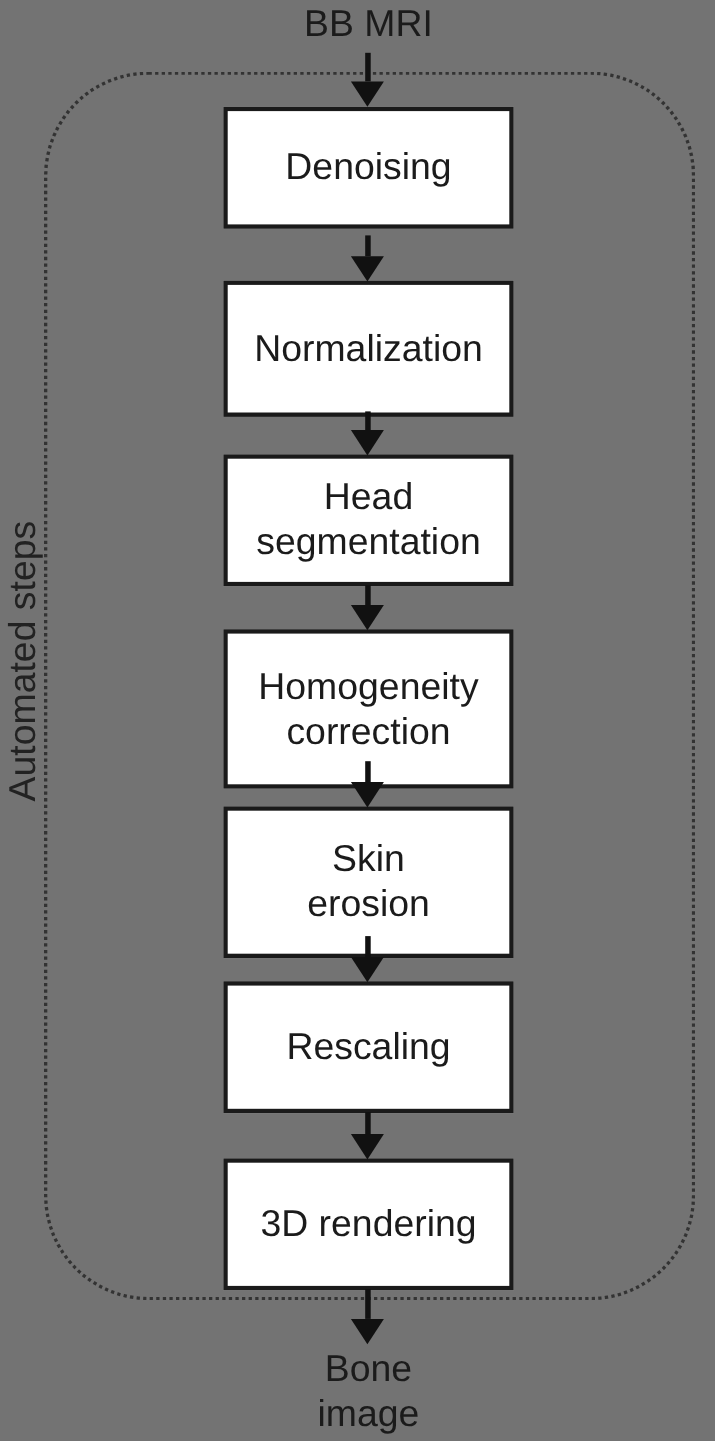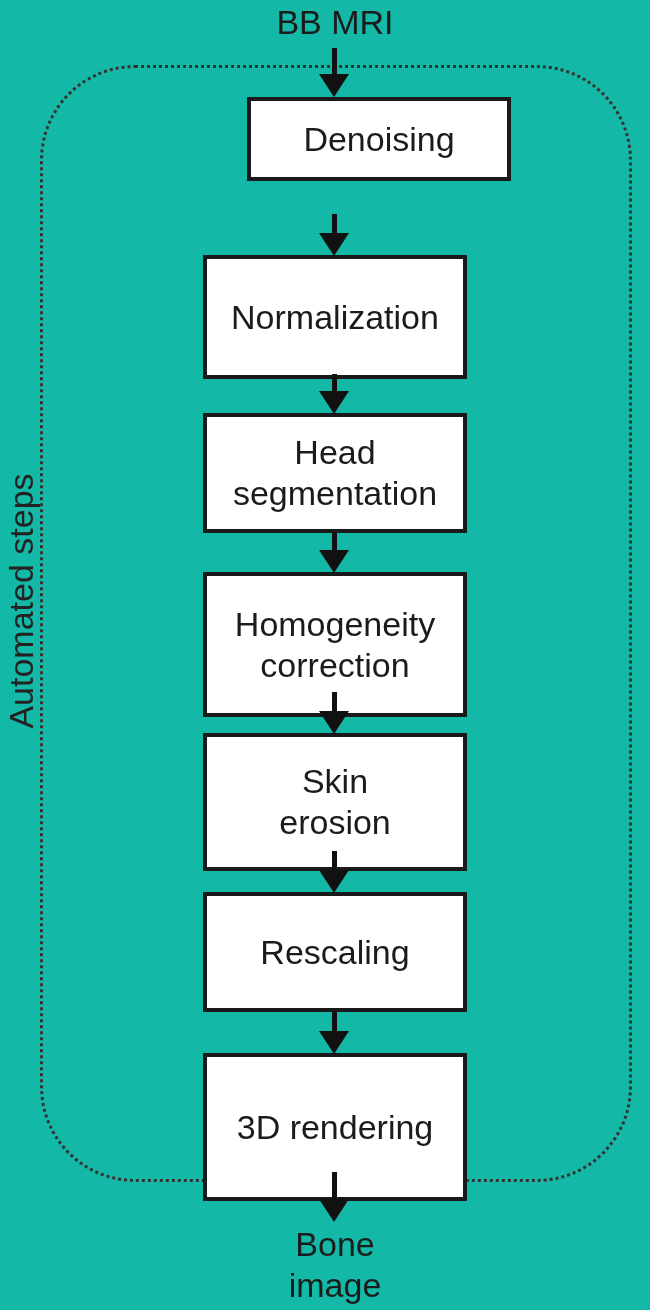"BB MRI" .canvas { background: #14b8a6 -> #737373 }
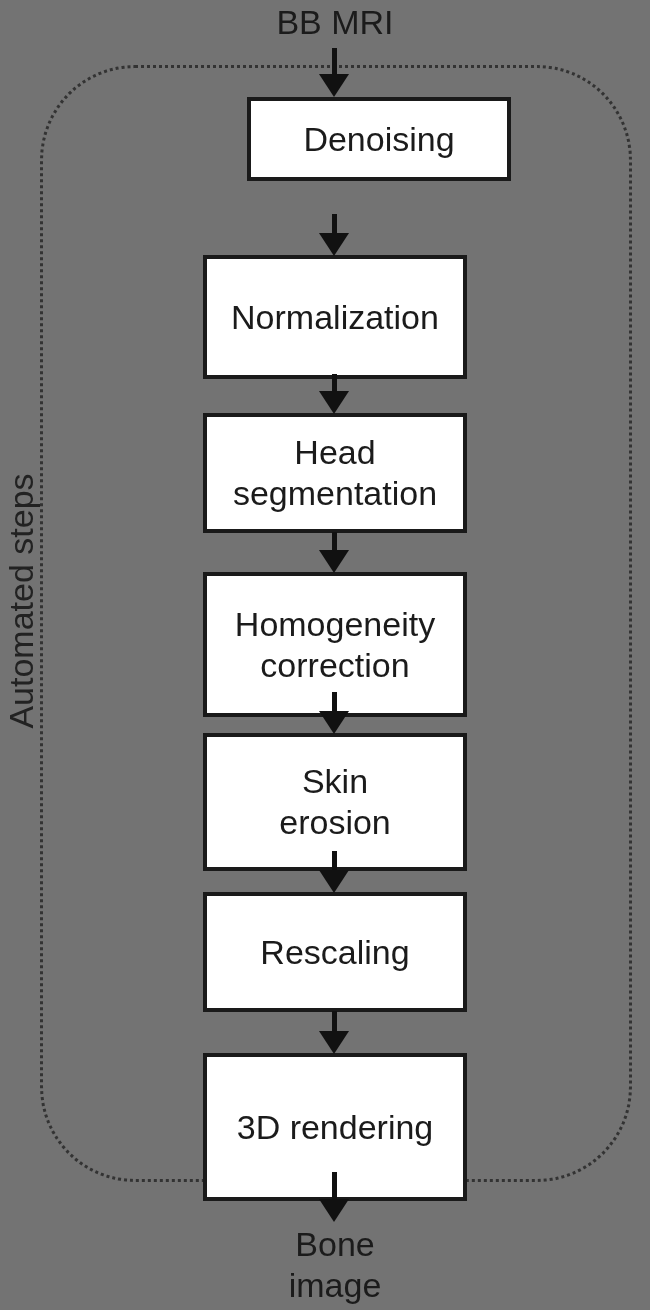"Denoising" .b1 { height: 84px -> 111px; margin-left: 44px -> none }
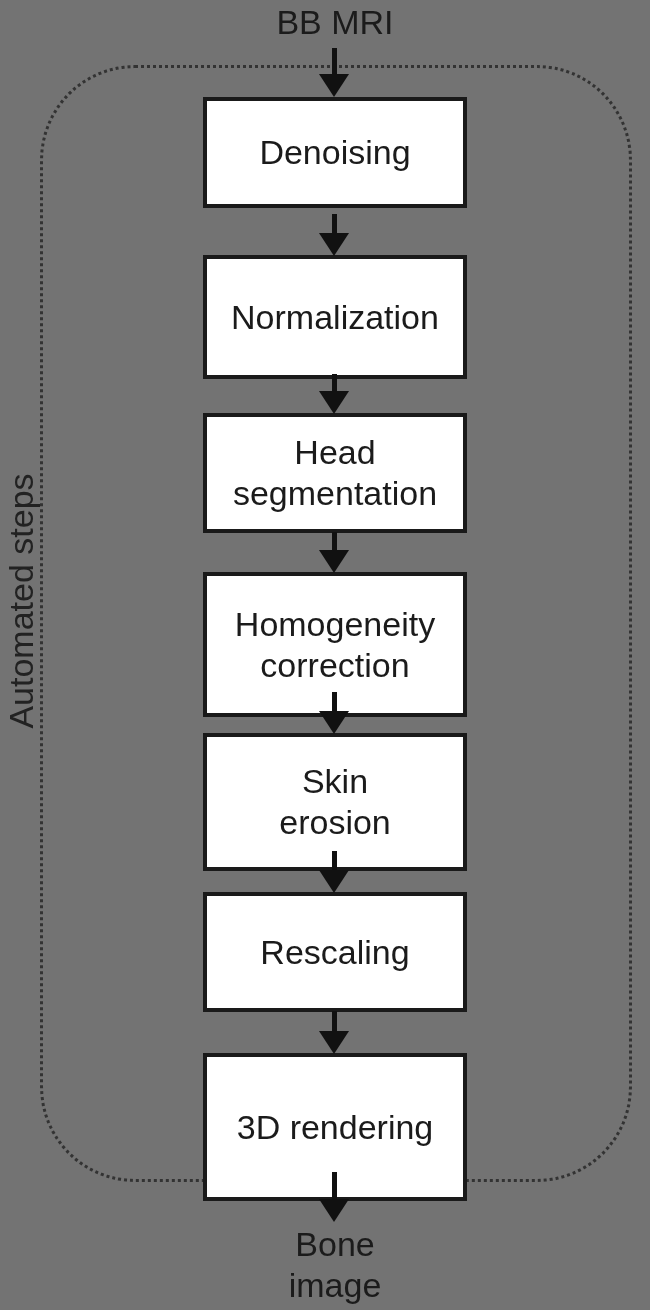"3D rendering" .b7 { height: 148px -> 120px }
